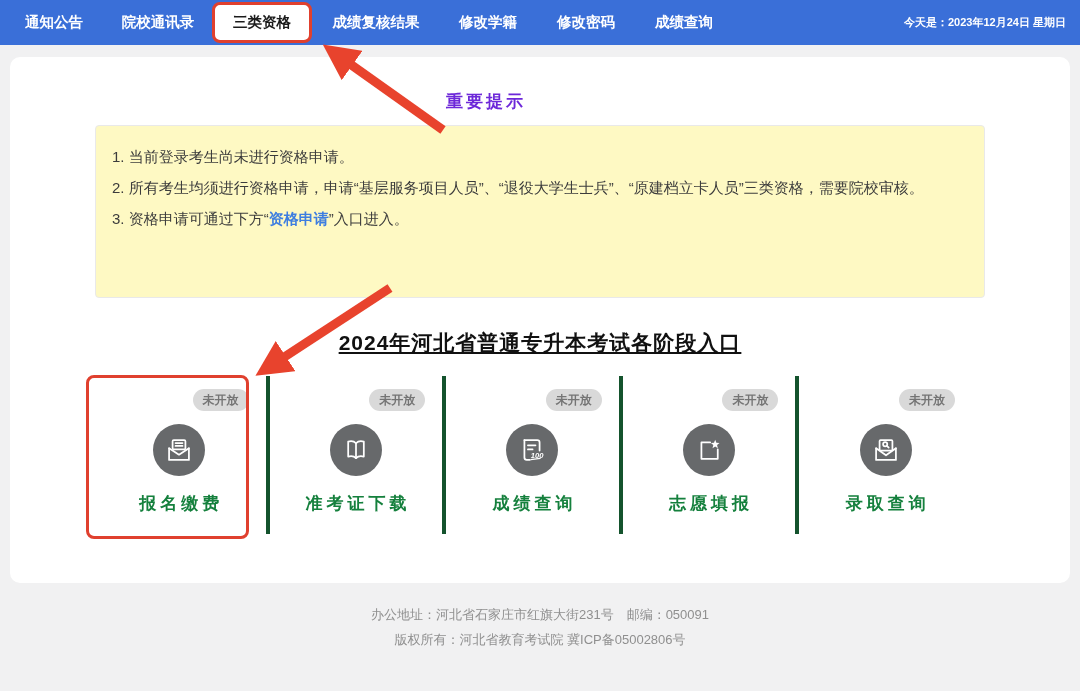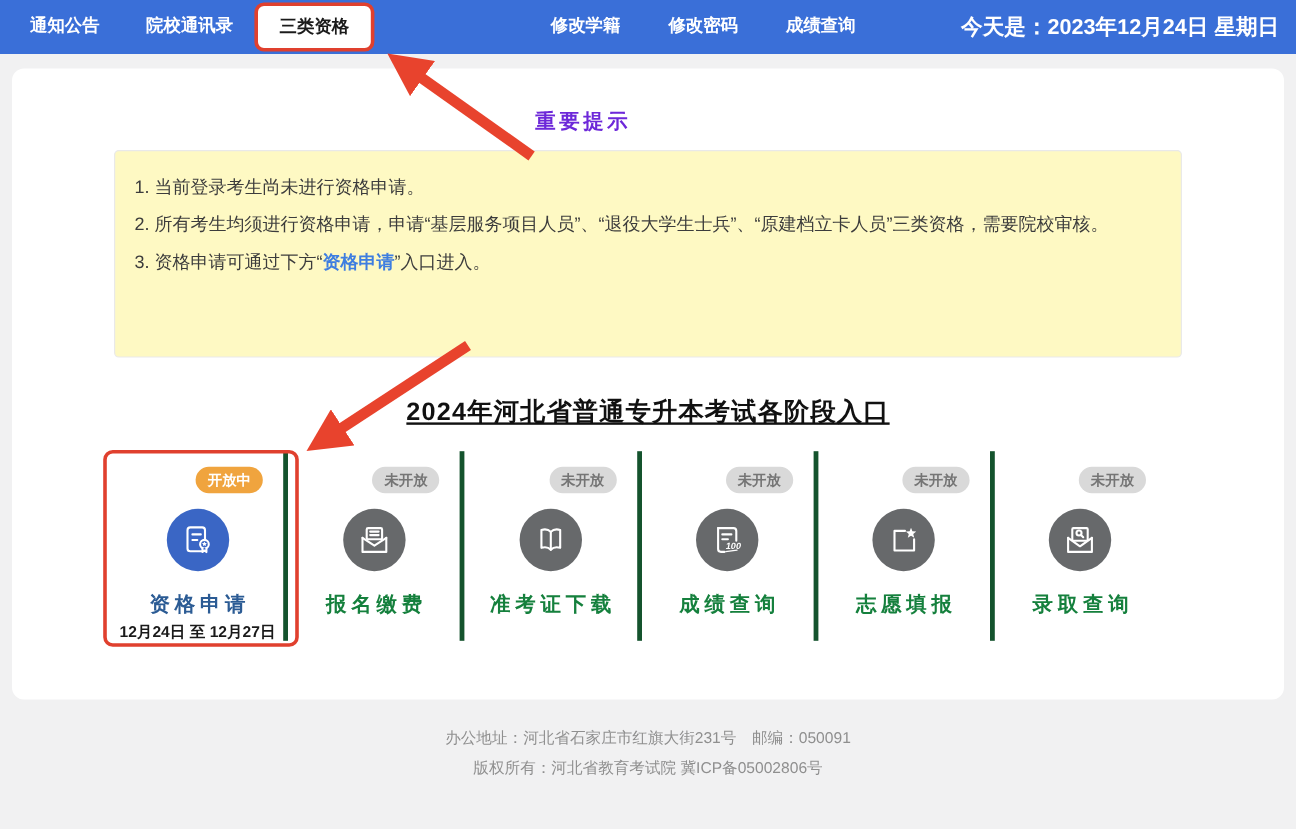"成绩复核结果" div.nav-item { html: none -> <div>成绩复核结果</div> }
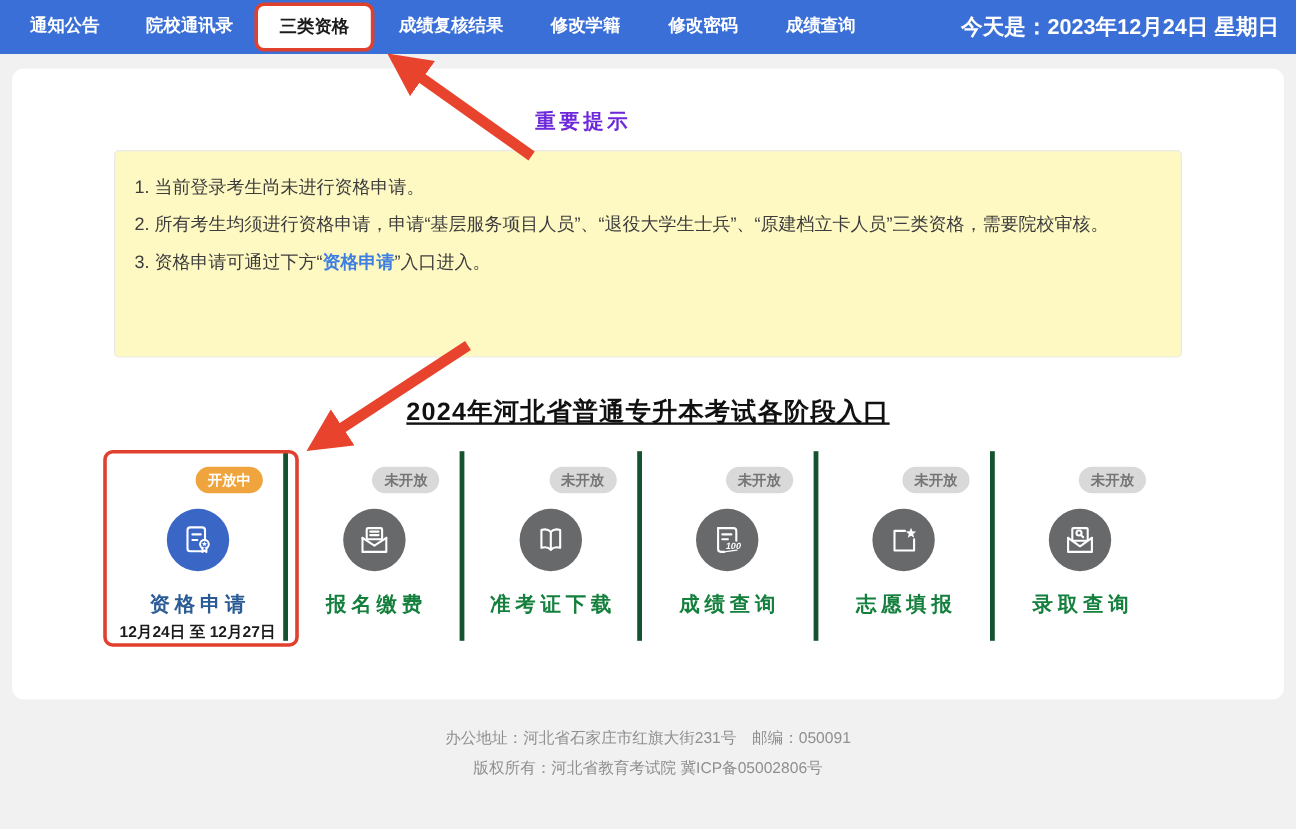"今天是：2023年12月24日 星期日" .nav-date { font-size: 18px -> 11px }
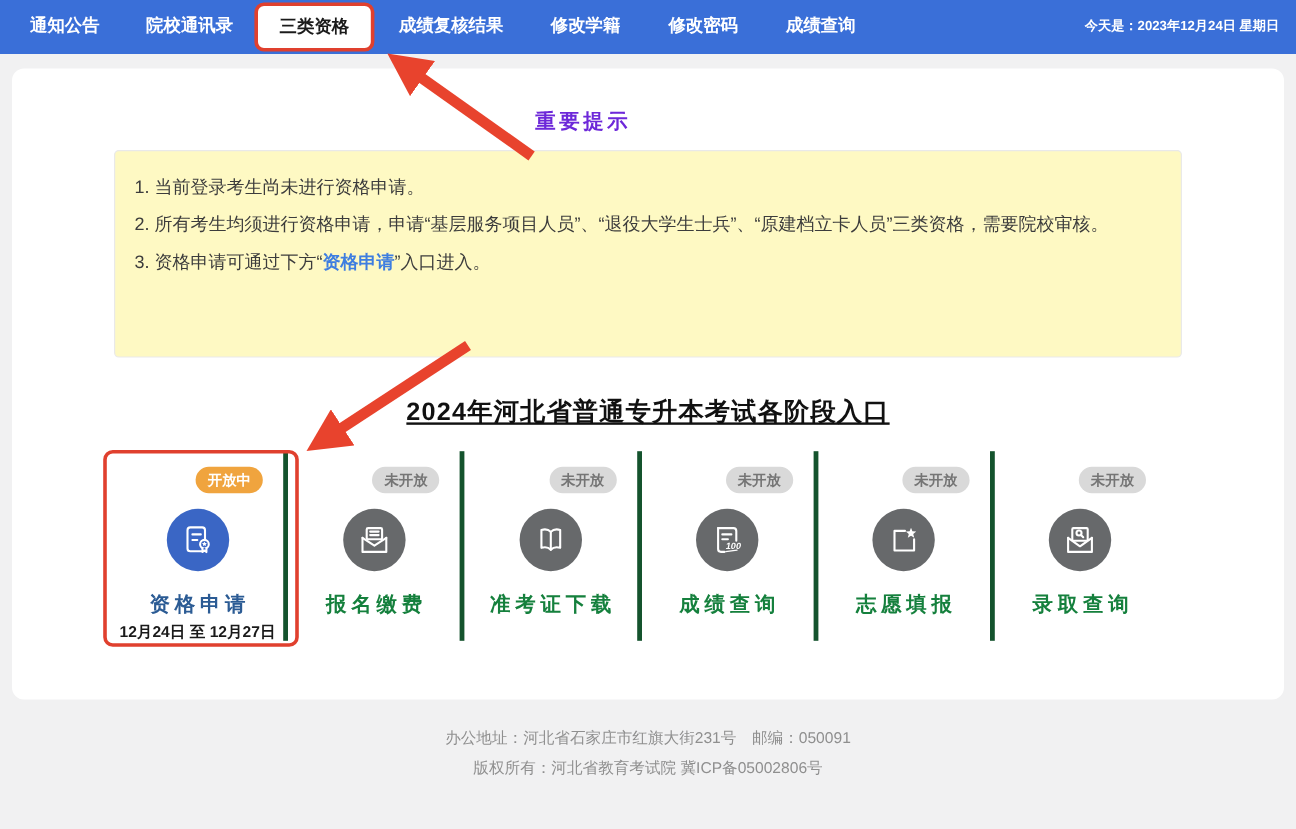"开放中" div.card { html: <div> <span>开放中</span> <div> <svg> <rect></rect> <line></line> <line></line> <circle></circle> <path></path> <path></path> </svg> </div> <div>资格申请</div> <div>12月24日 至 12月27日</div> </div> -> none }
